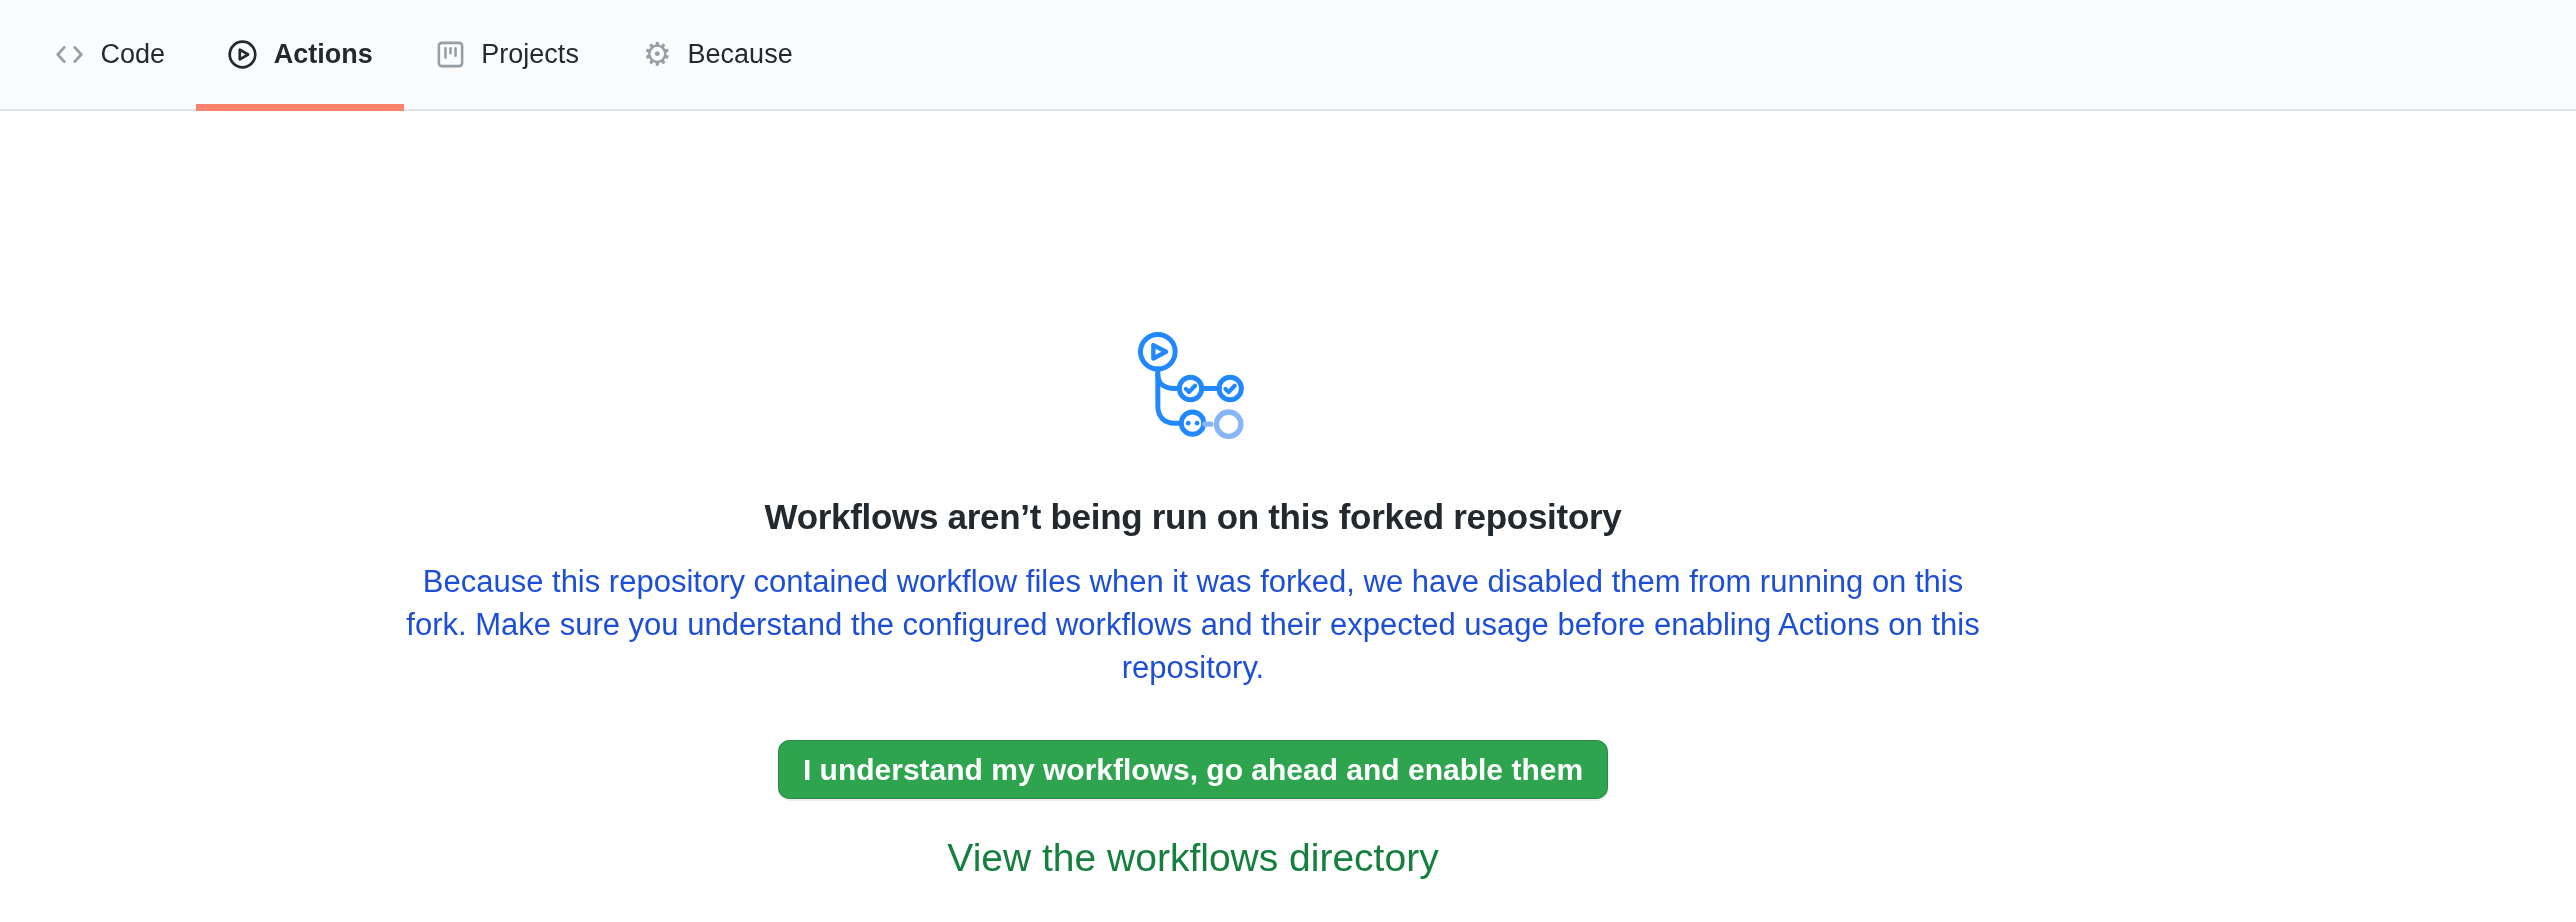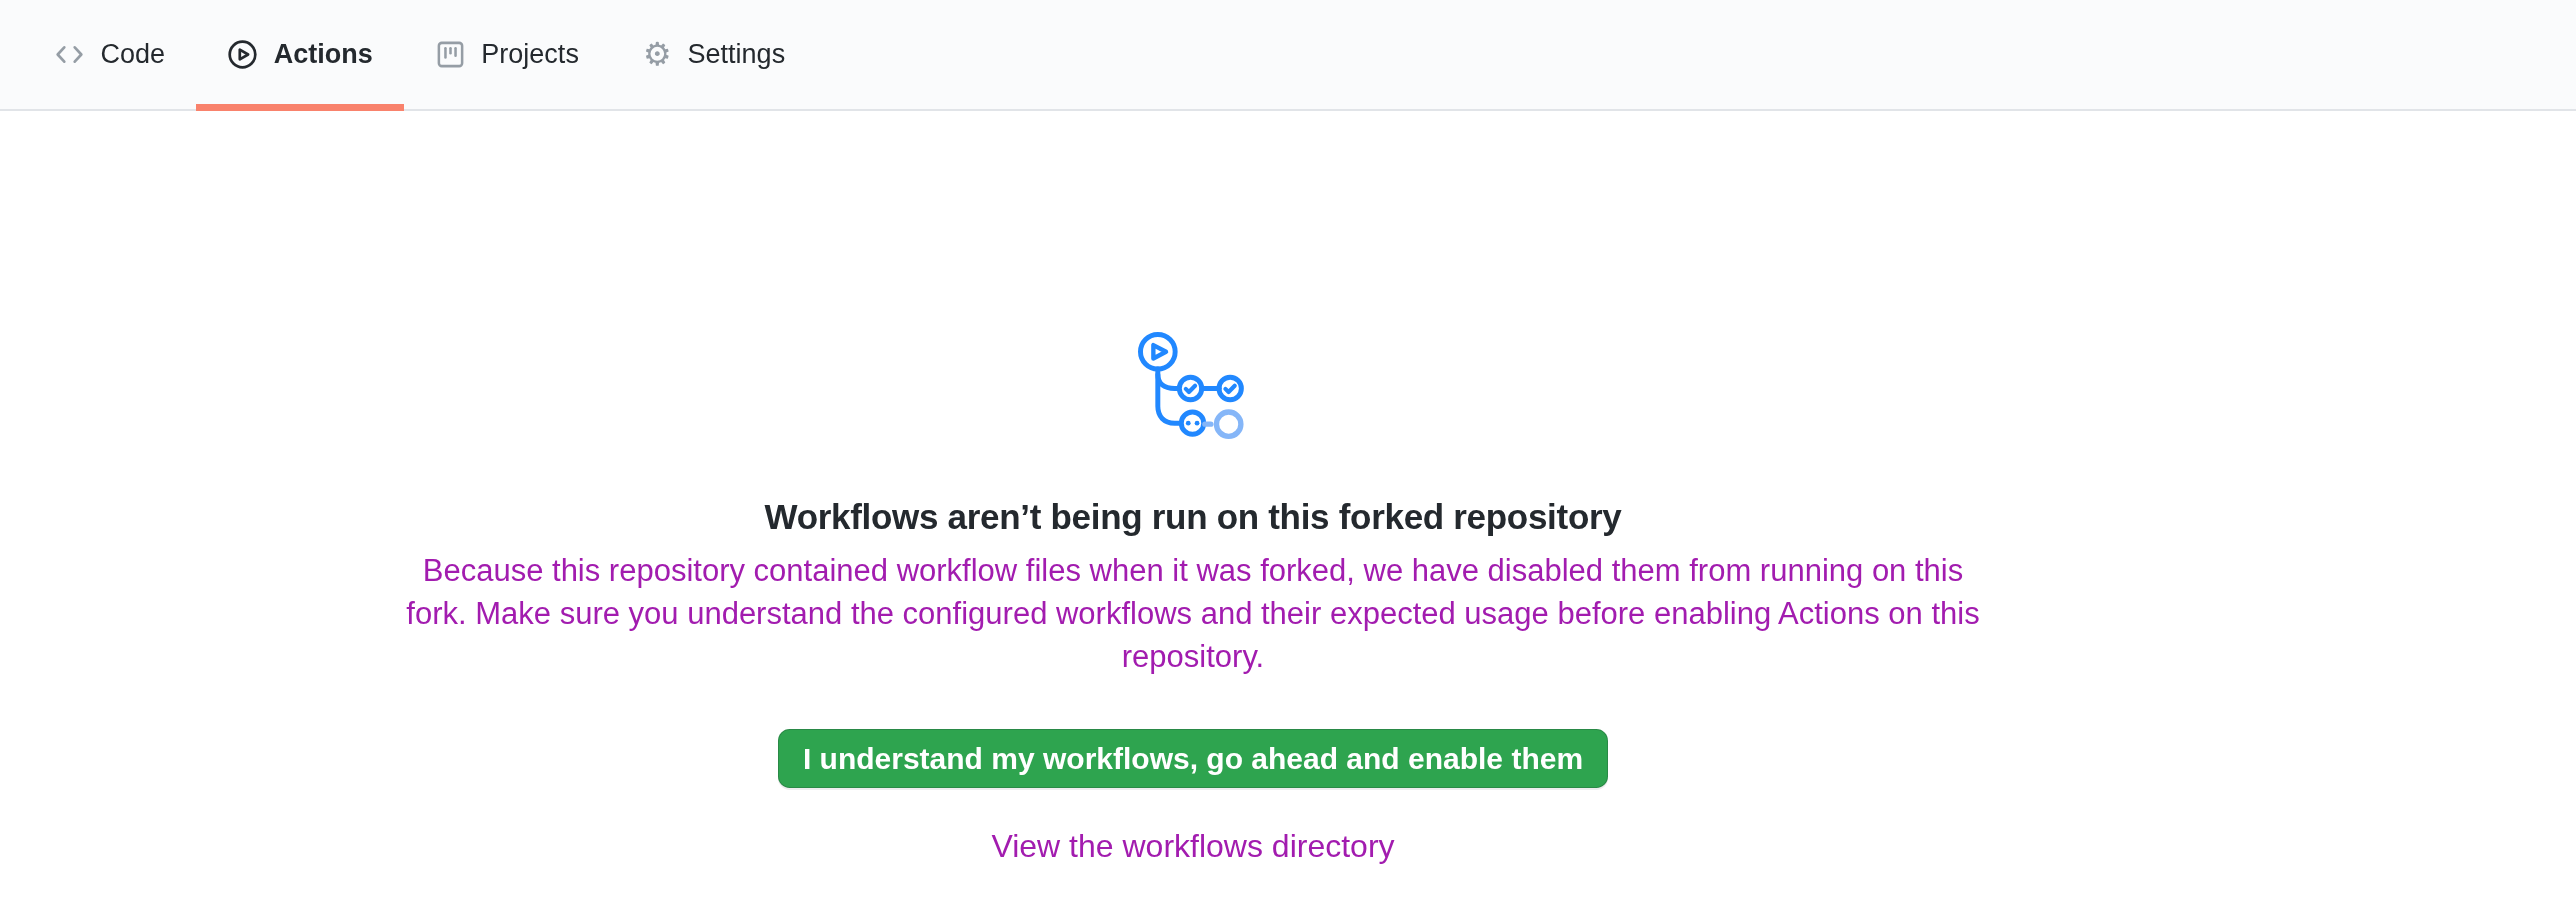"Settings" span { text: Settings -> Because }
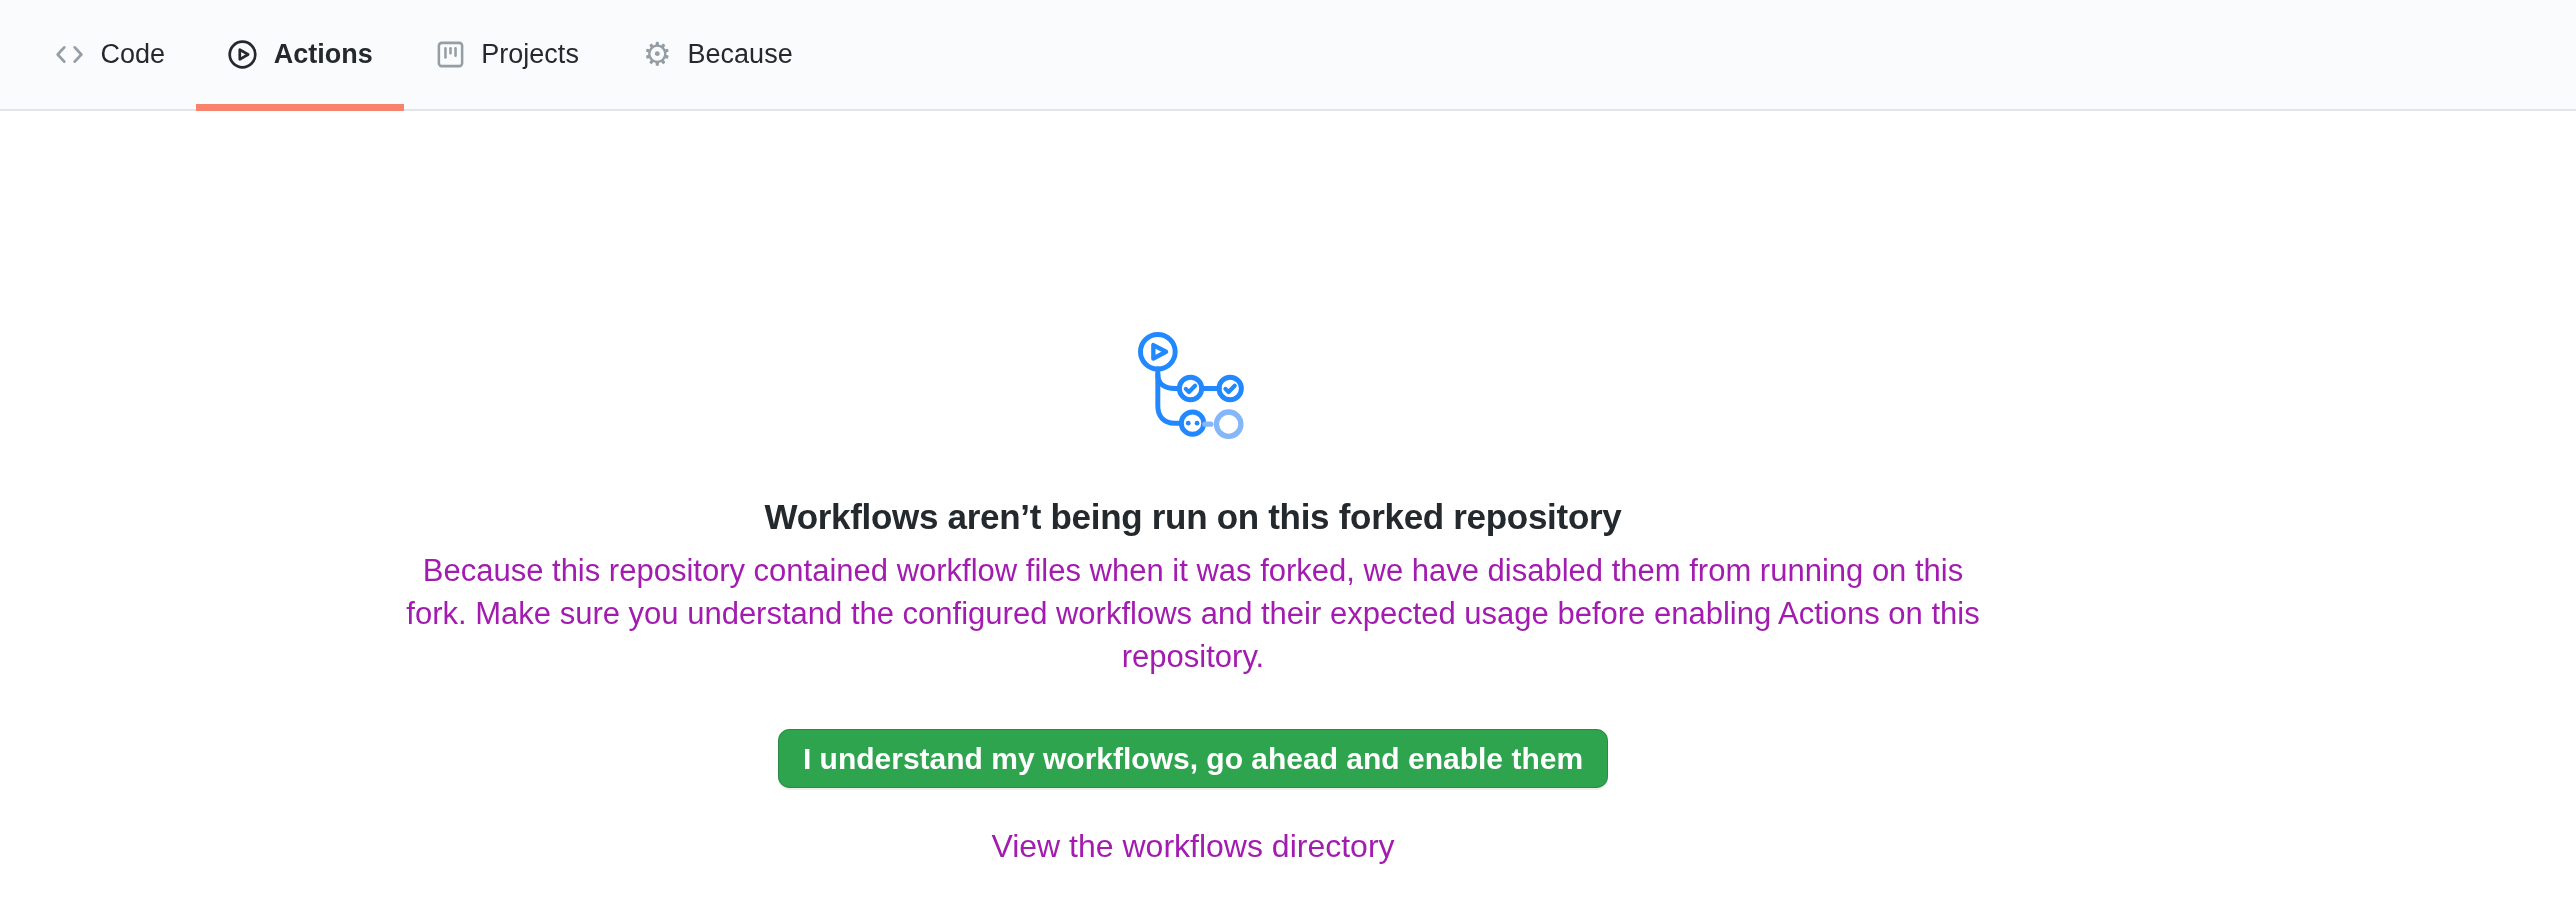"Because this repository contained" .bs-desc { color: #a21caf -> #1d4ed8; margin: 3px auto 0 auto -> 14px auto 0 auto }
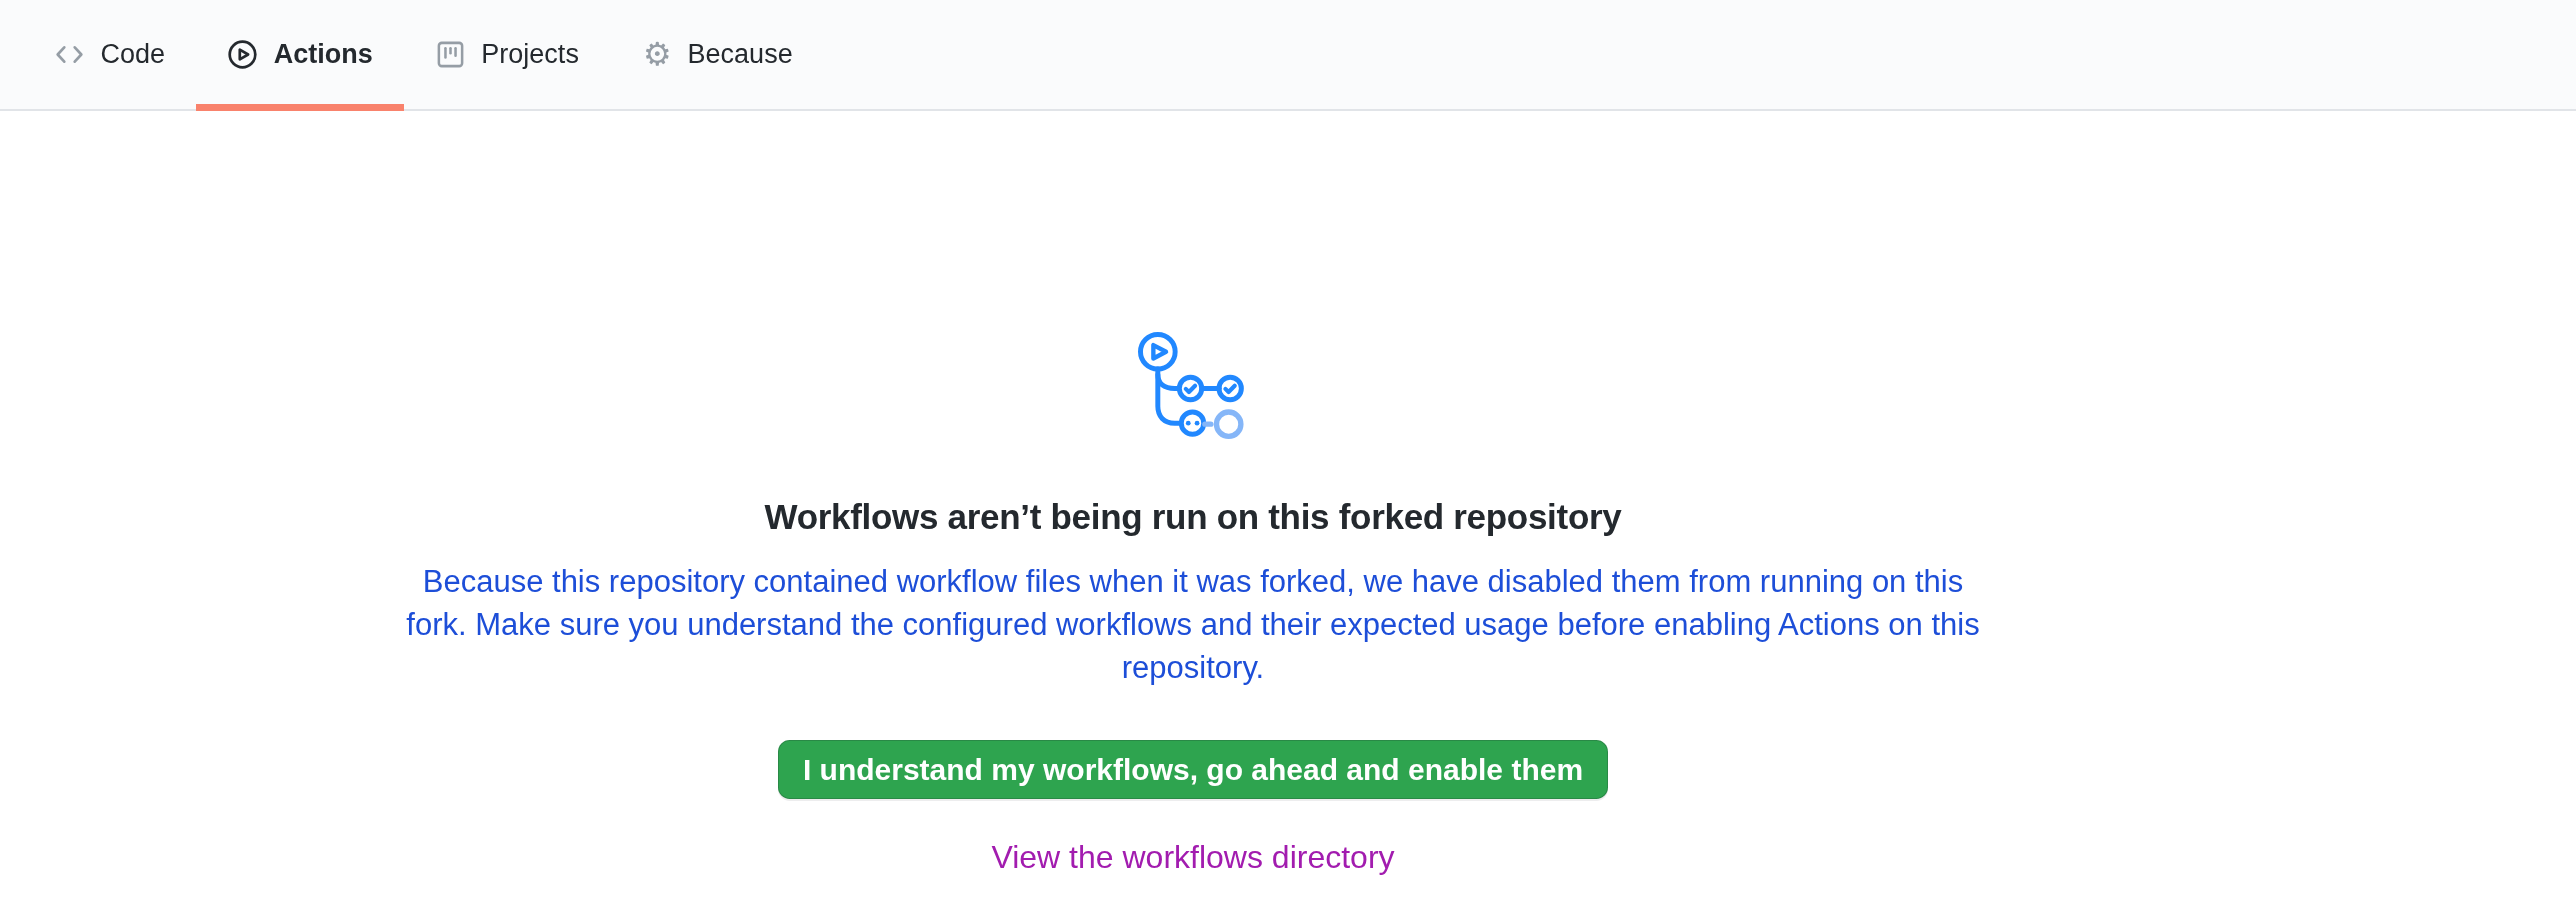"View the workflows directory" .bs-link { color: #a21caf -> #15803d; font-size: 32px -> 39px }
